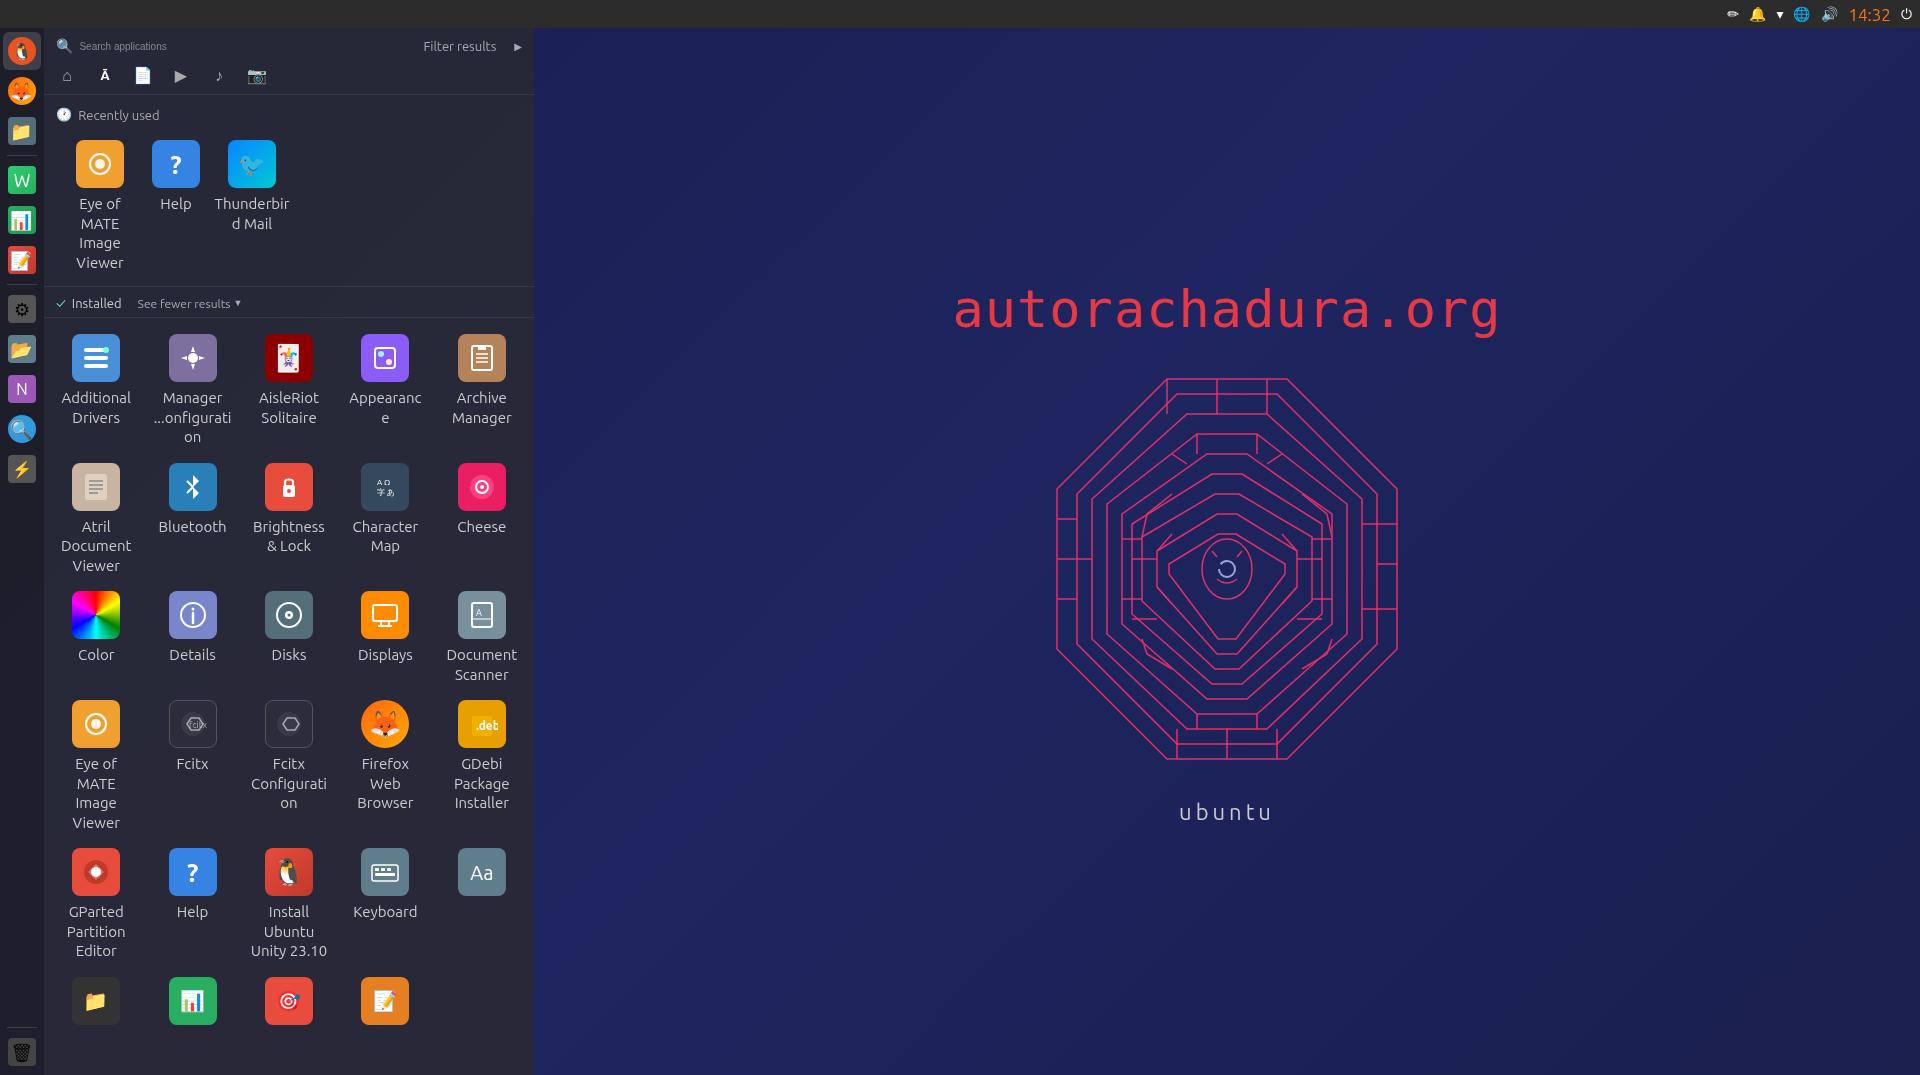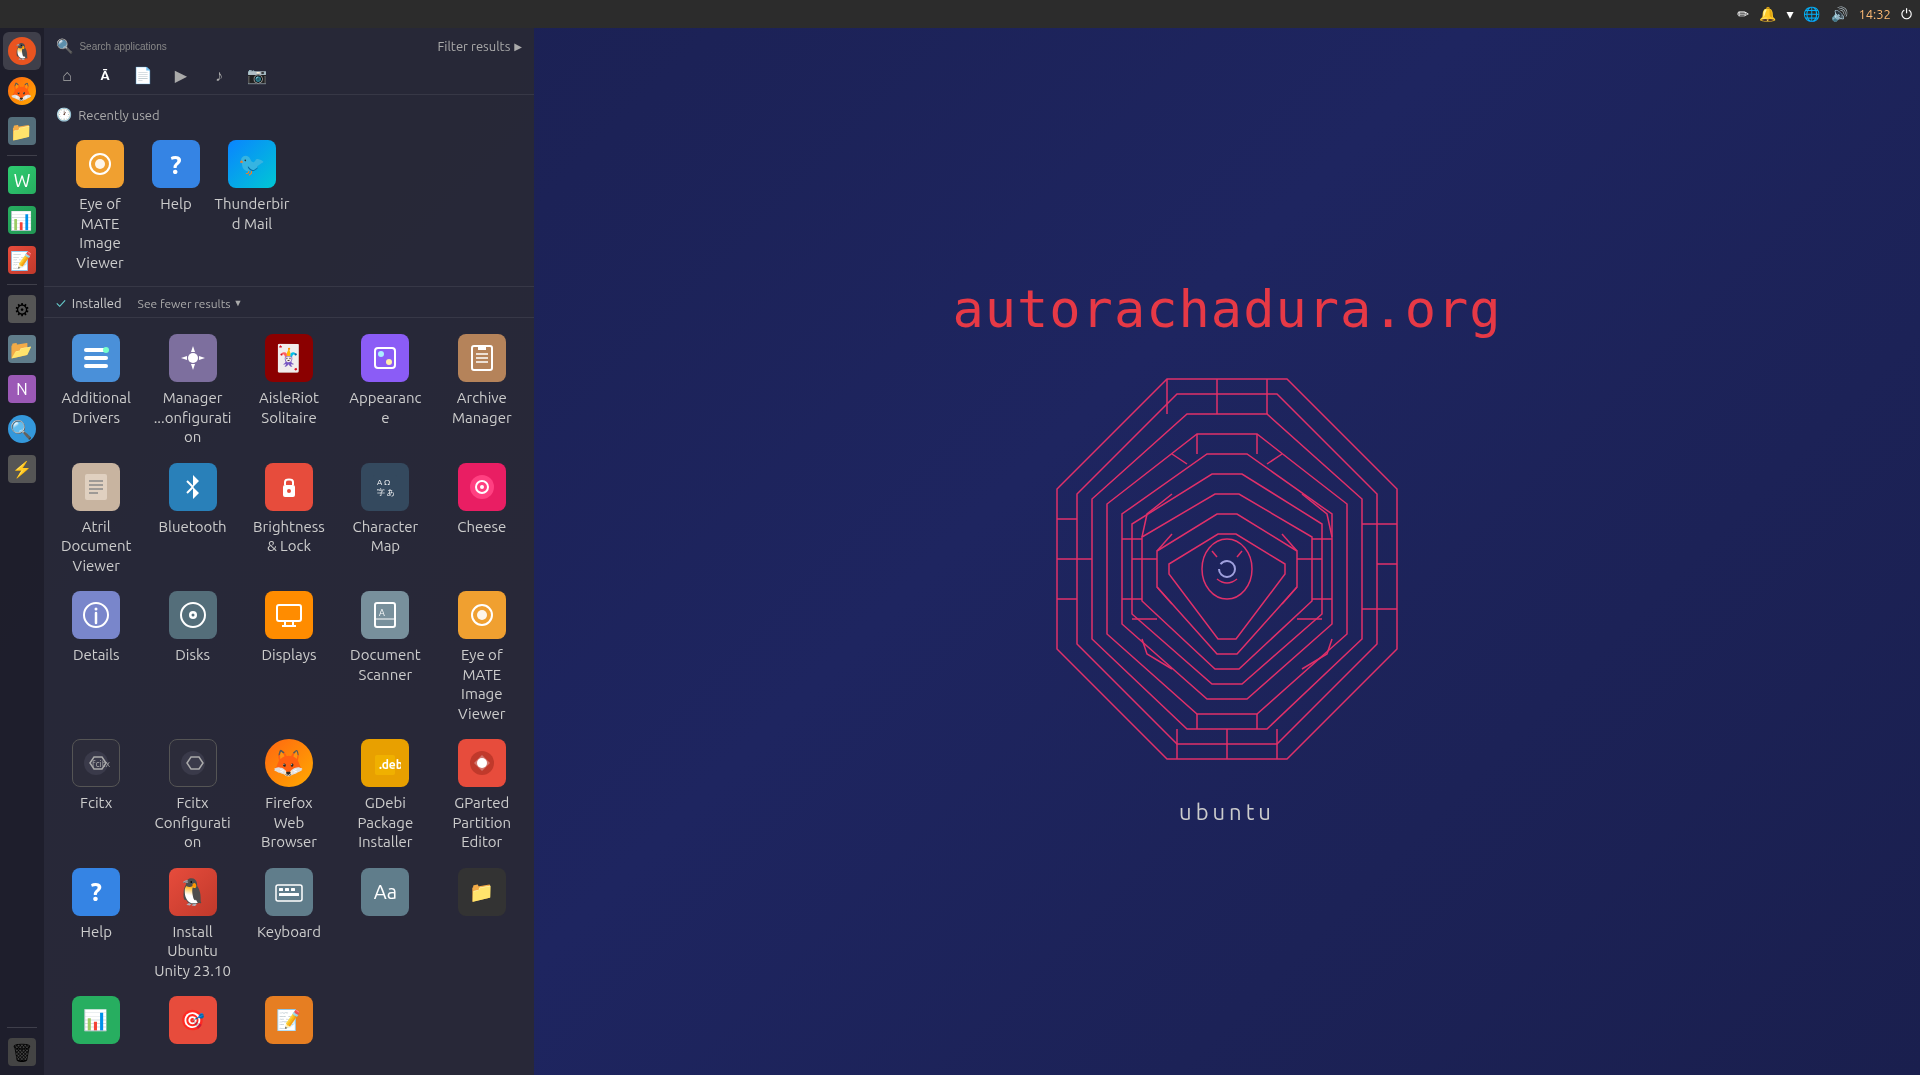"14:32" .panel-time { color: #fdba74 -> #f97316; font-size: 13px -> 17px }
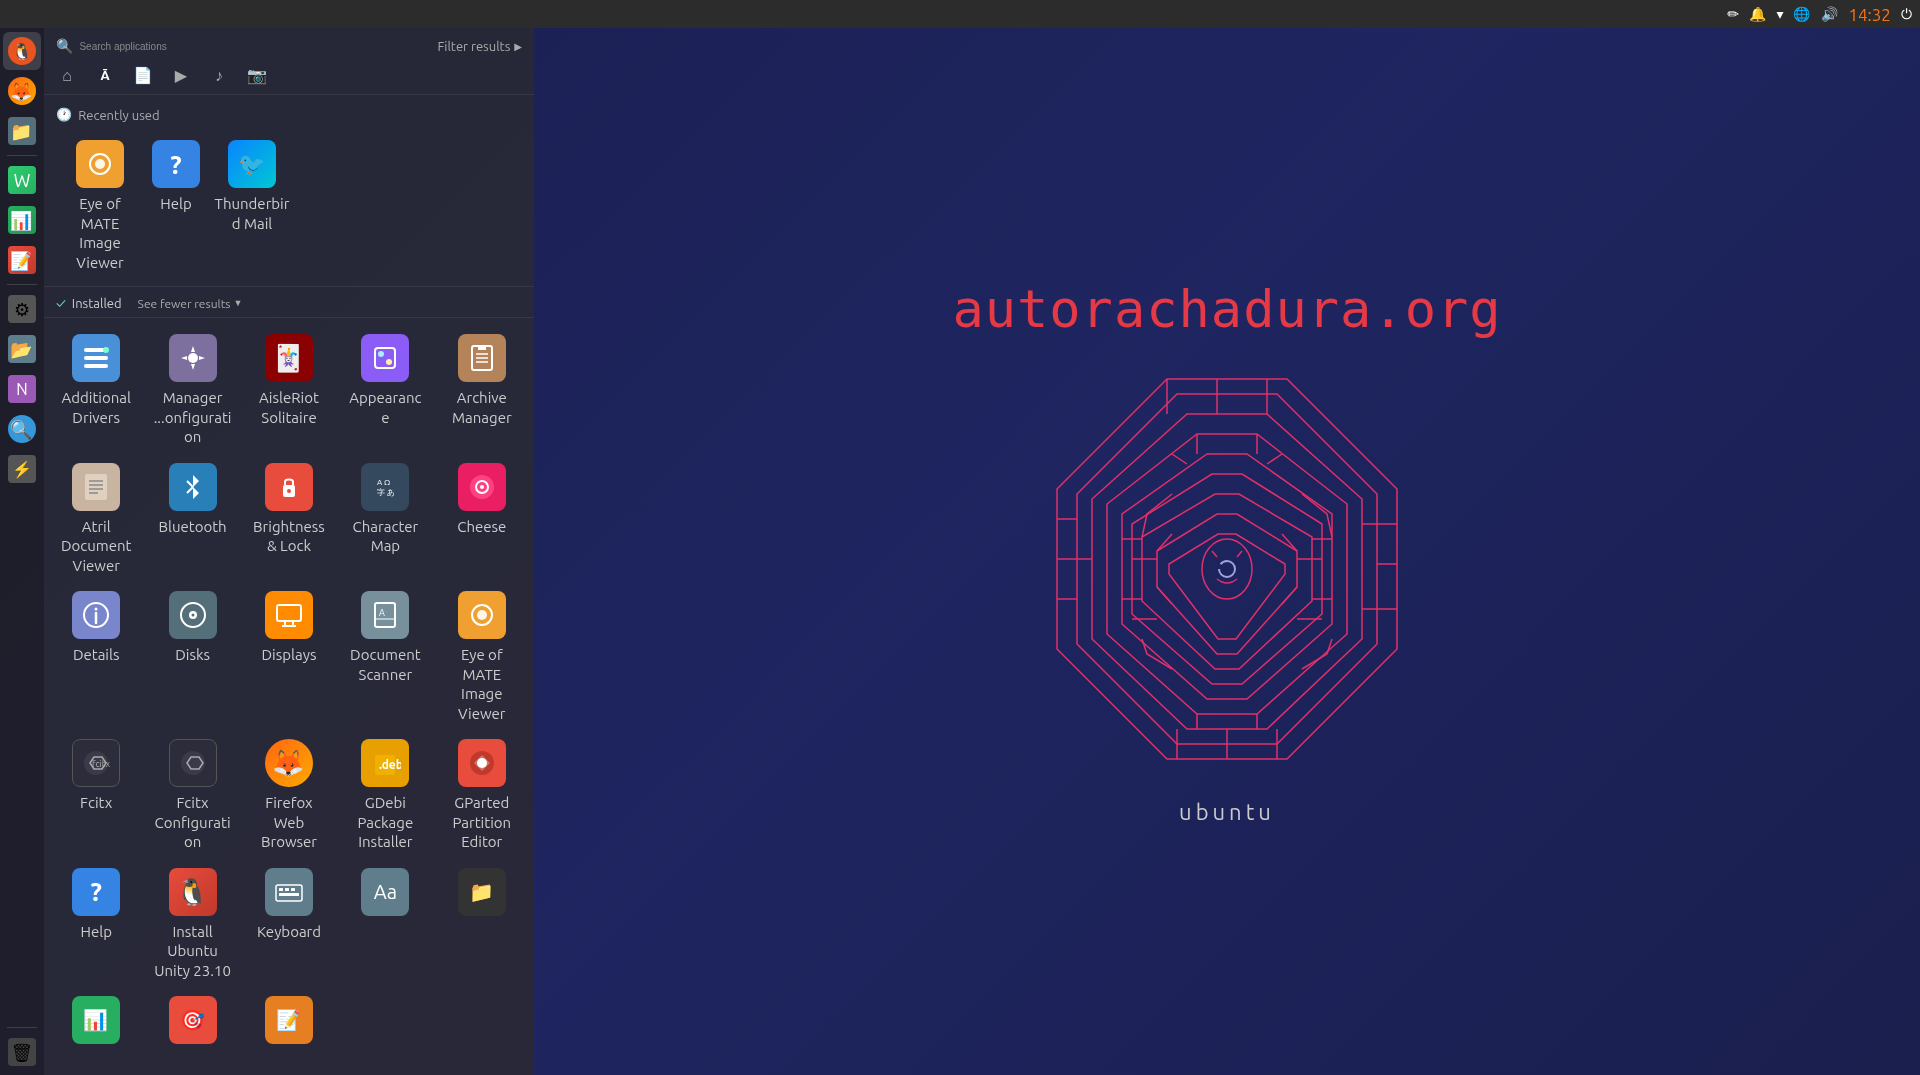"Filter results" .filter-results { gap: 4px -> 18px }
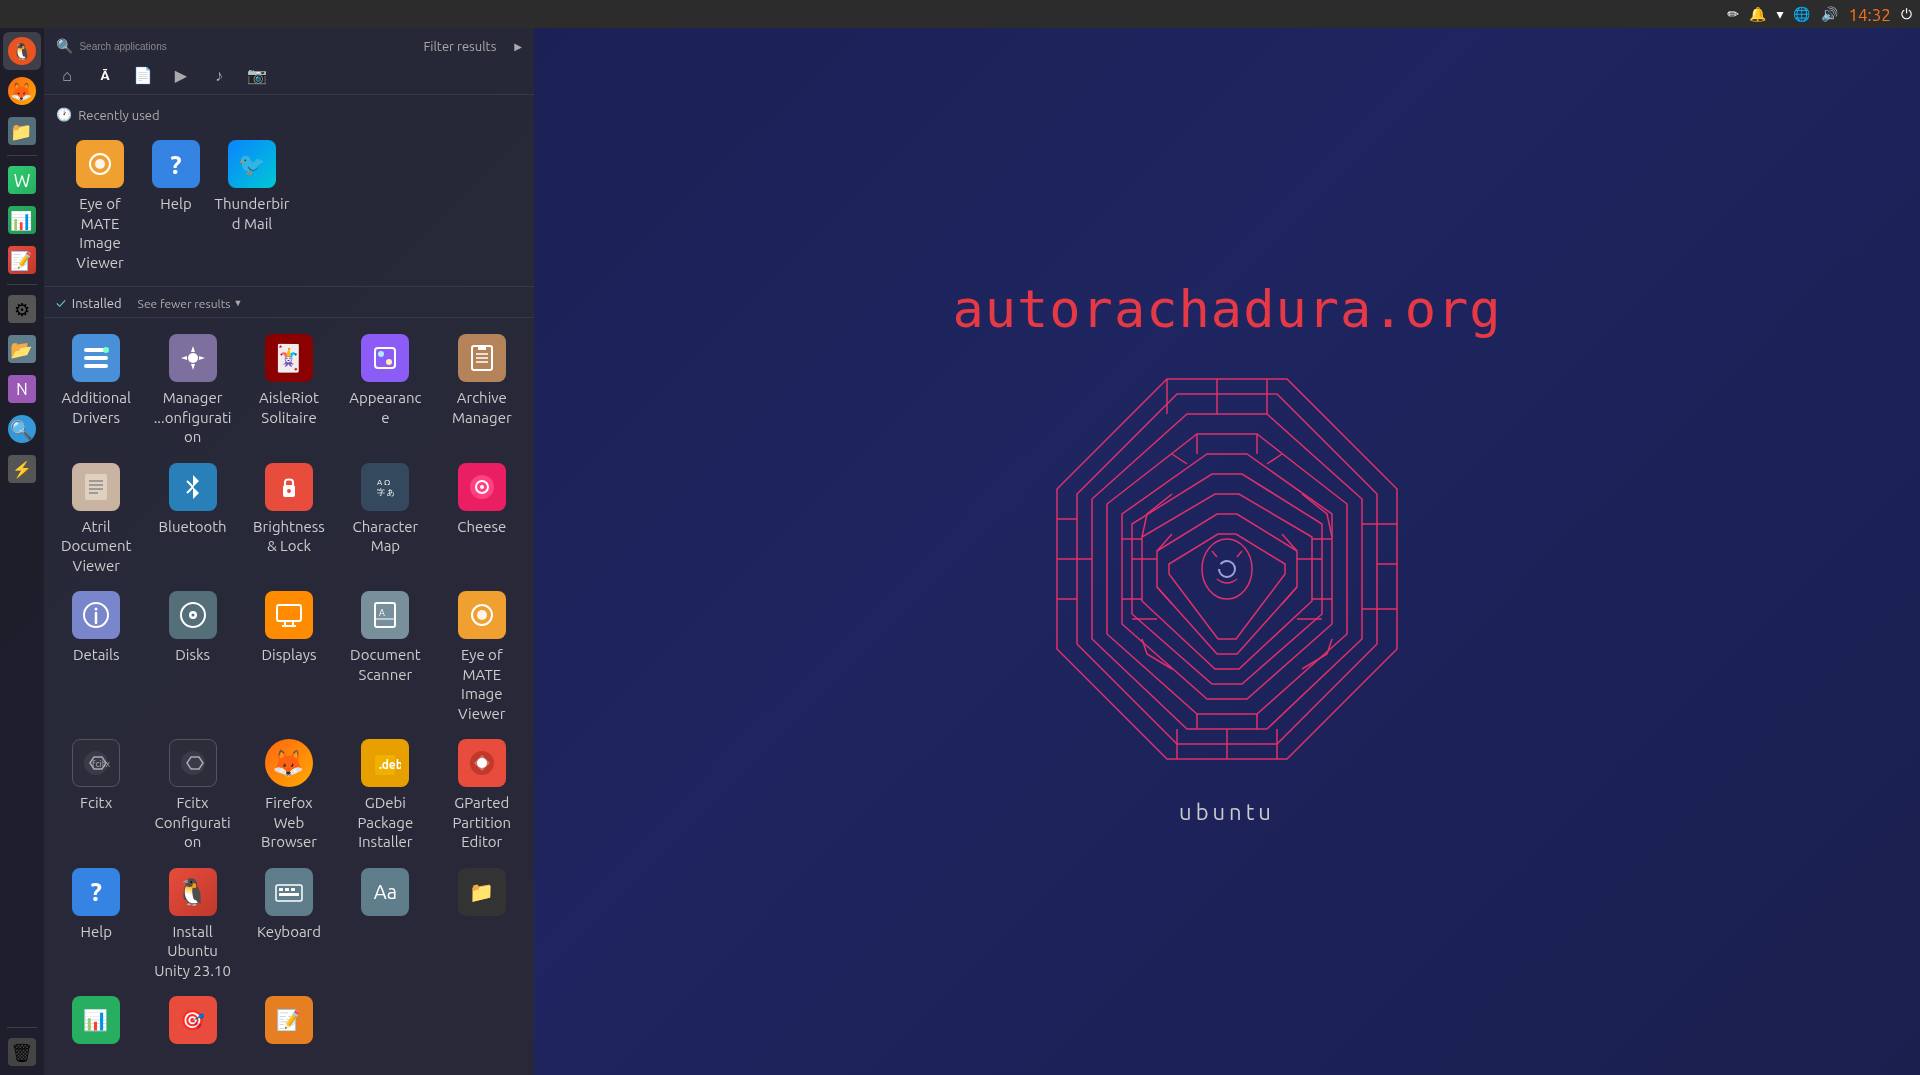"Color" div.app-item { html: none -> <div> <div> </div> <span>Color</span> </div> }
